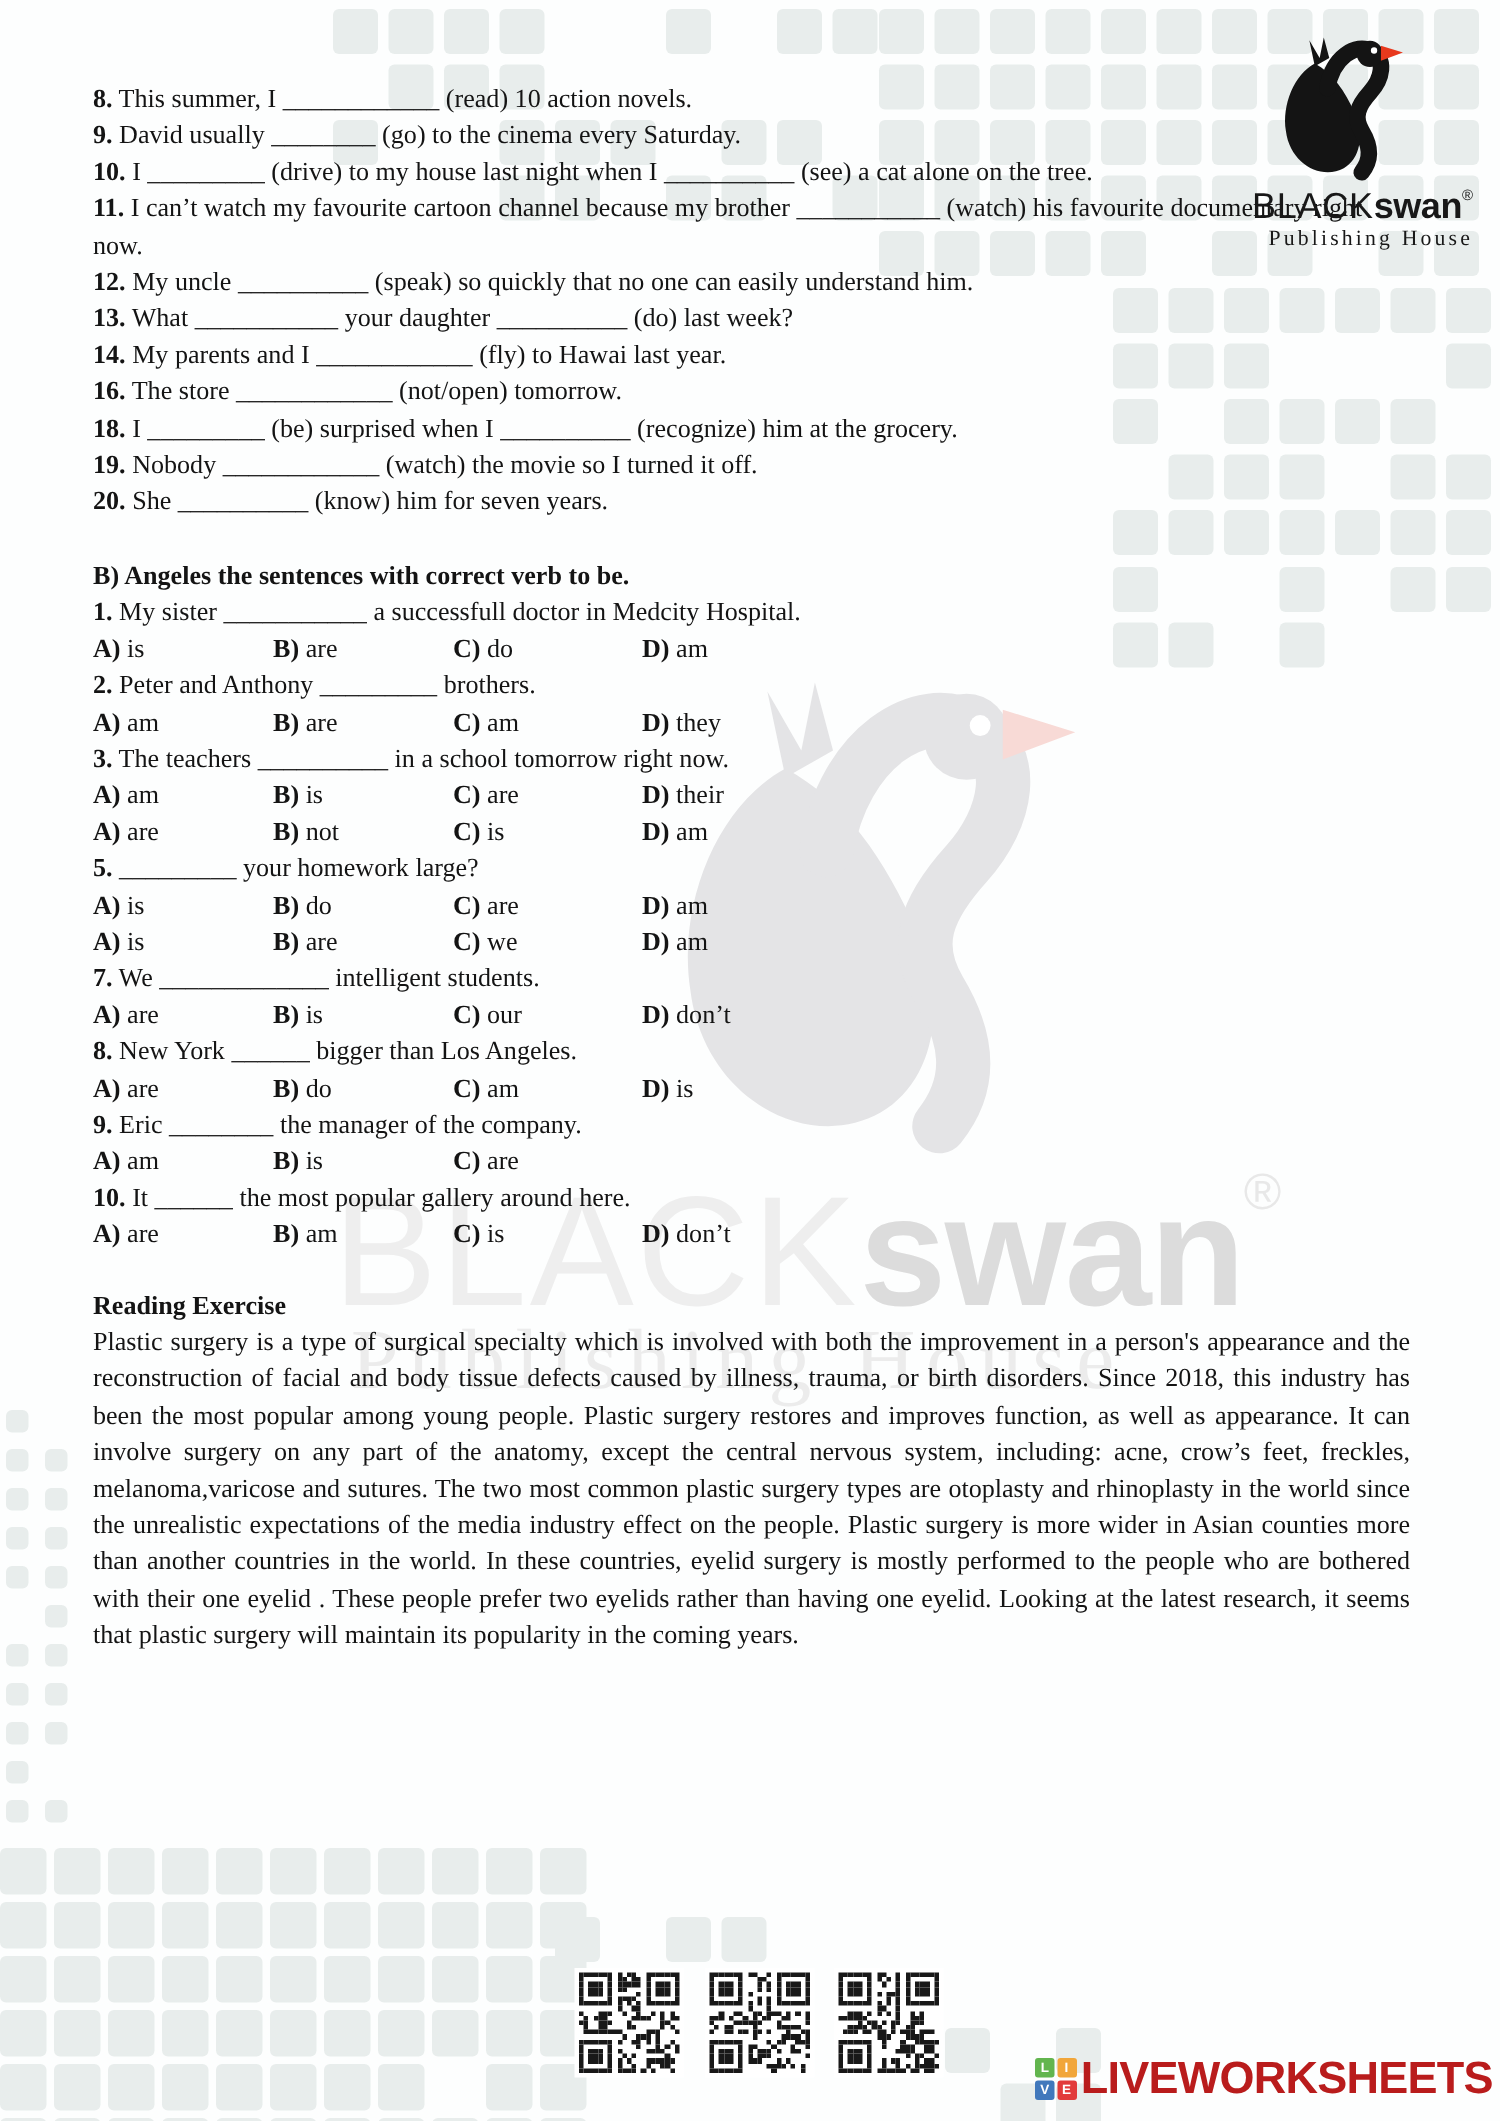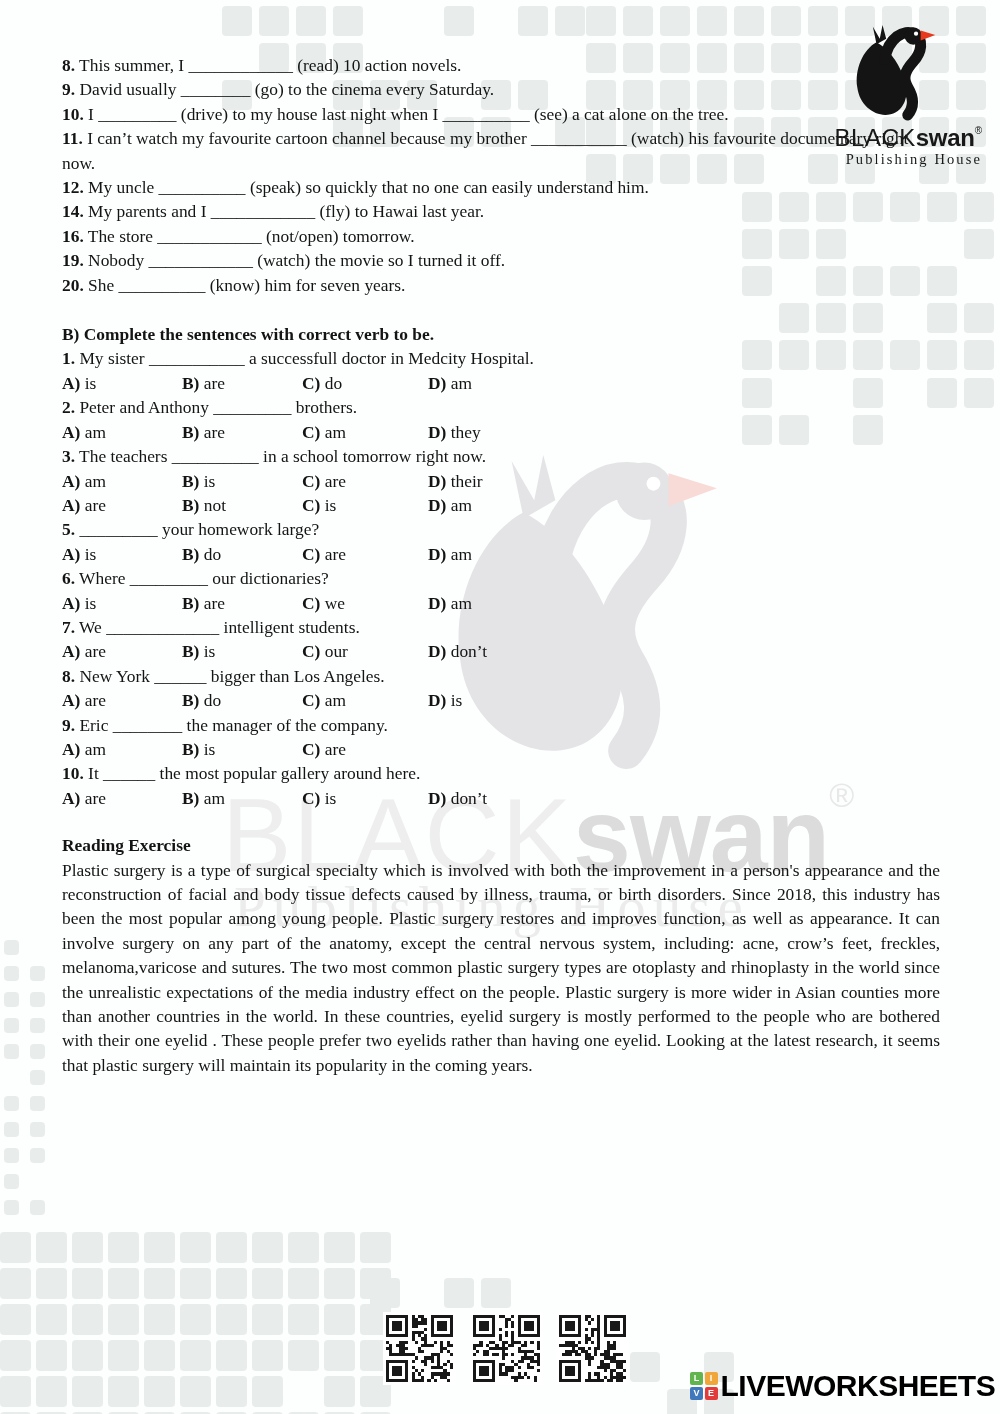"13. What ___________ your daughter" div.line { html: none -> <div><b>13.</b><span> What ___________ your daughter __________ (do) last week?</span></div> }
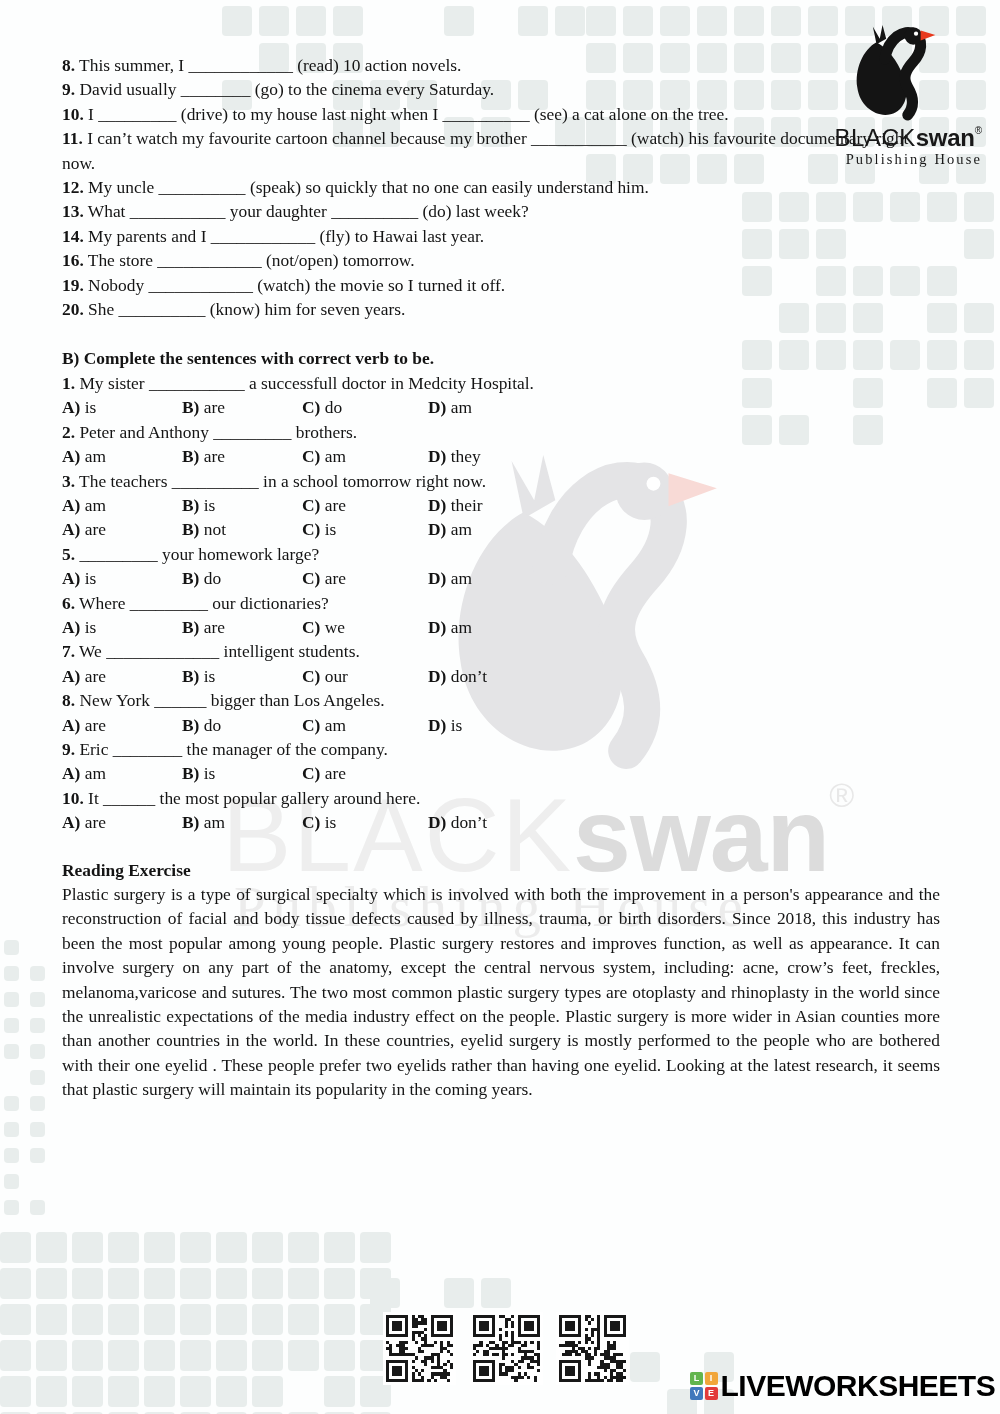"18. I _________ (be) surprised" div.line { html: none -> <div><b>18.</b><span> I _________ (be) surprised when I __________ (recognize) him at the grocery.</span></div> }
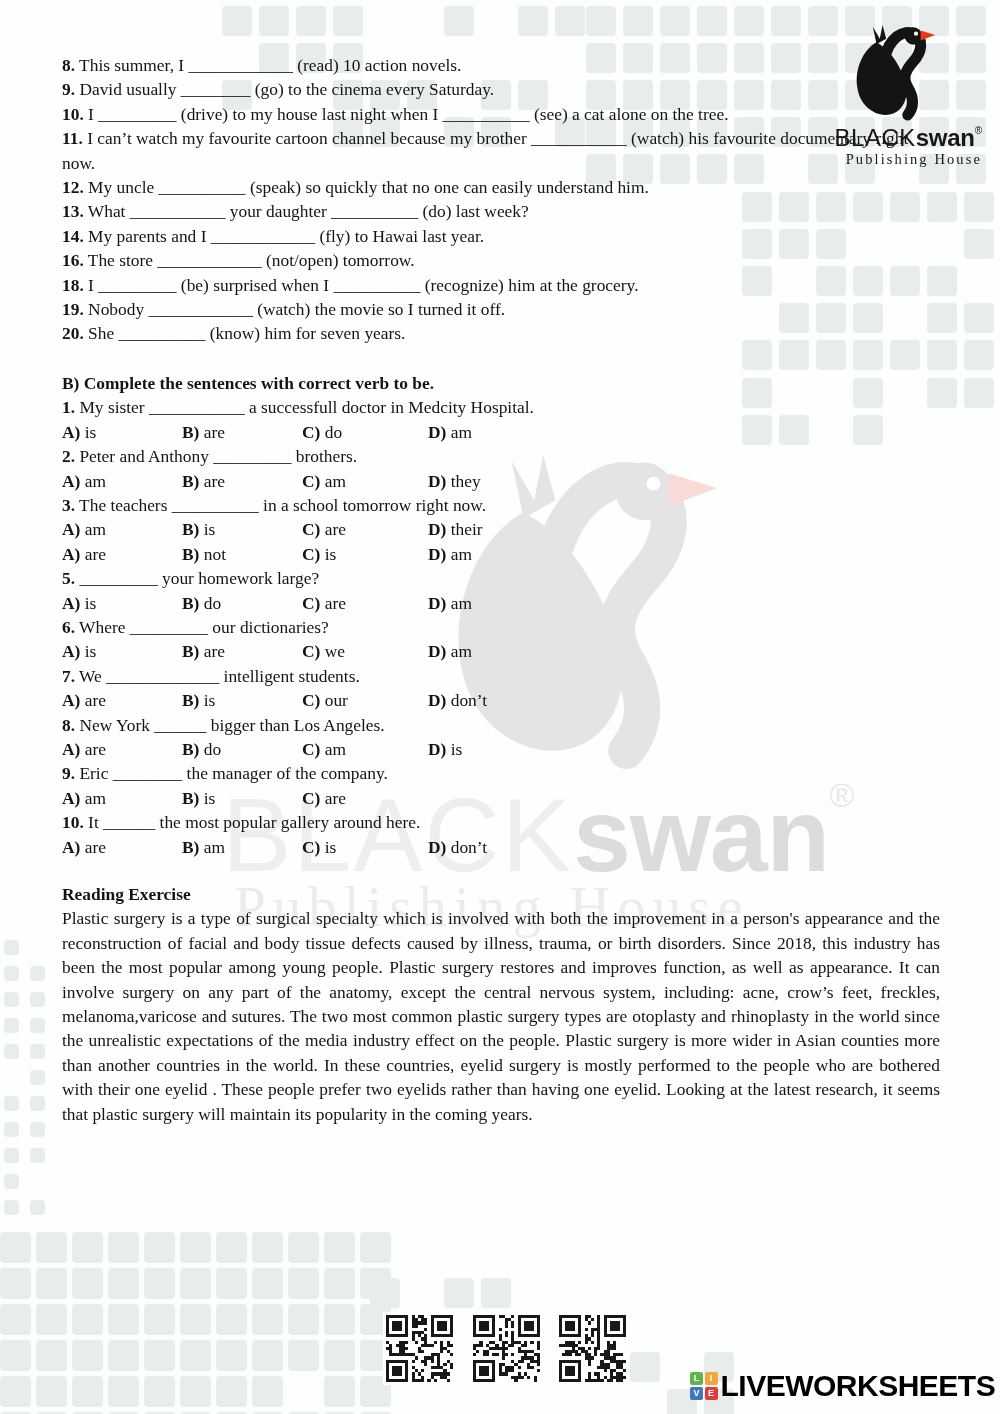"B) Complete the sentences with" div.sec-heading { text: Complete -> Angeles }
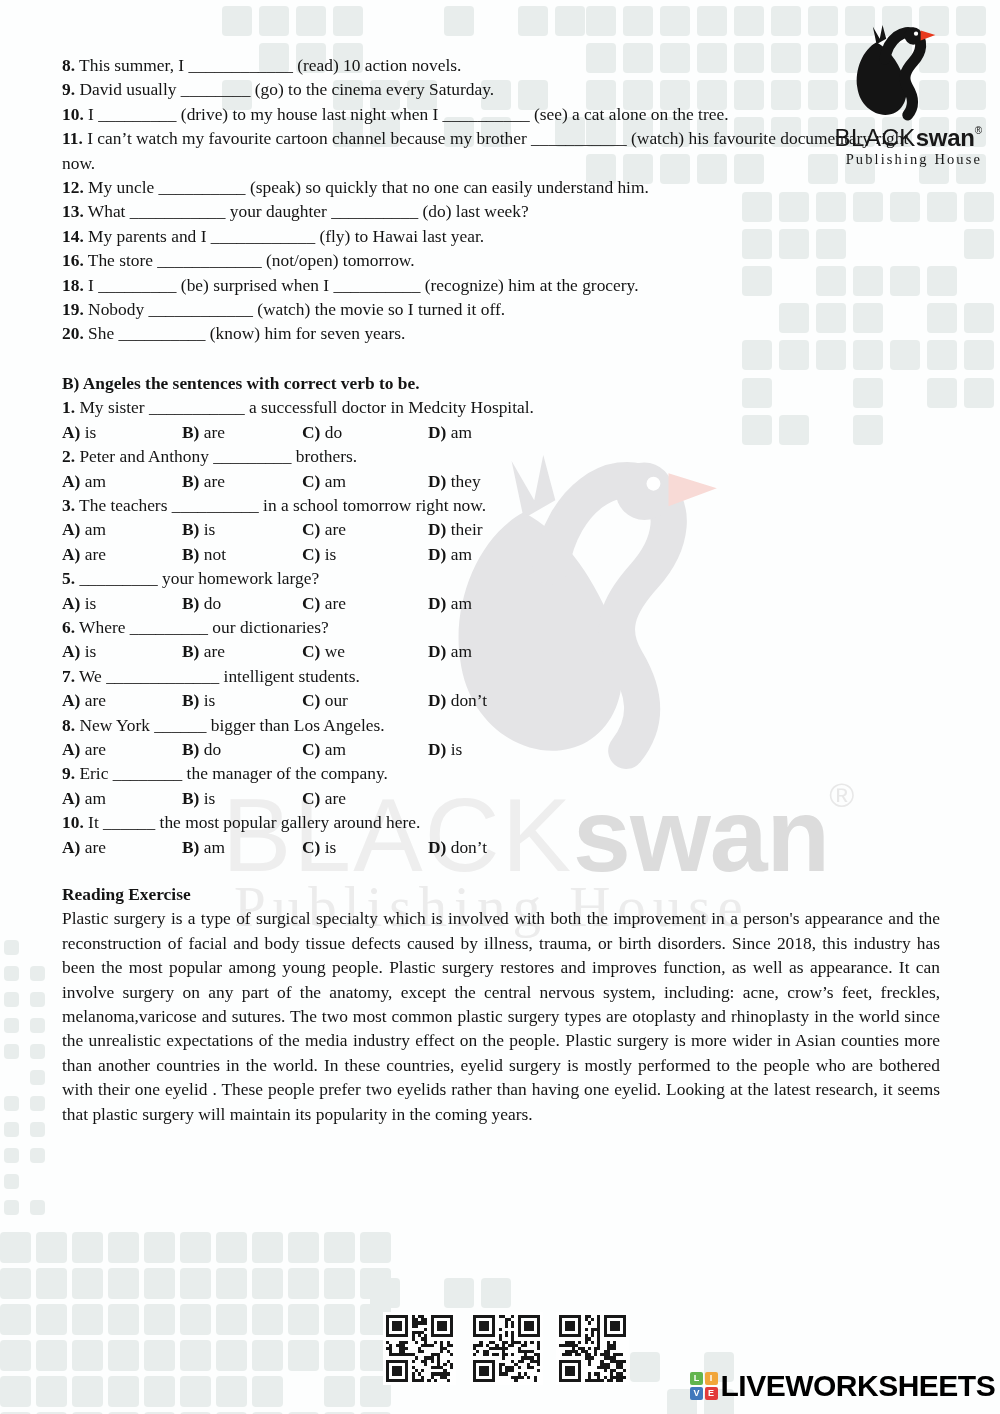"6. Where _________ our dictionaries?" div.line { html: <div><b>6.</b><span> Where _________ our dictionaries?</span></div> -> none }
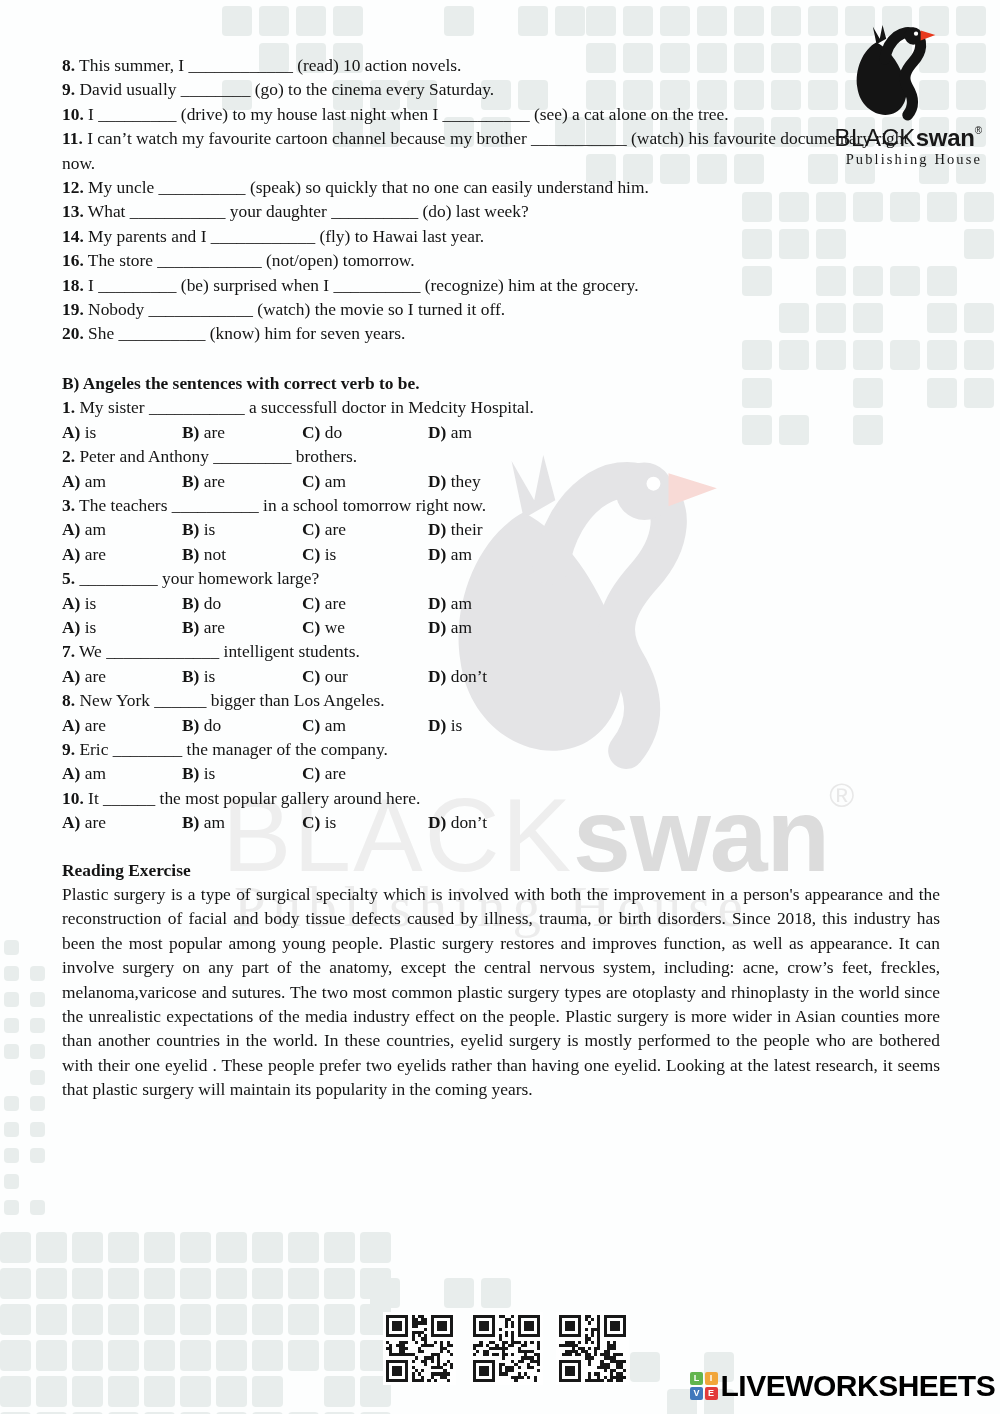"LIVEWORKSHEETS" div.lws-text { color: #000000 -> #b91c1c }
